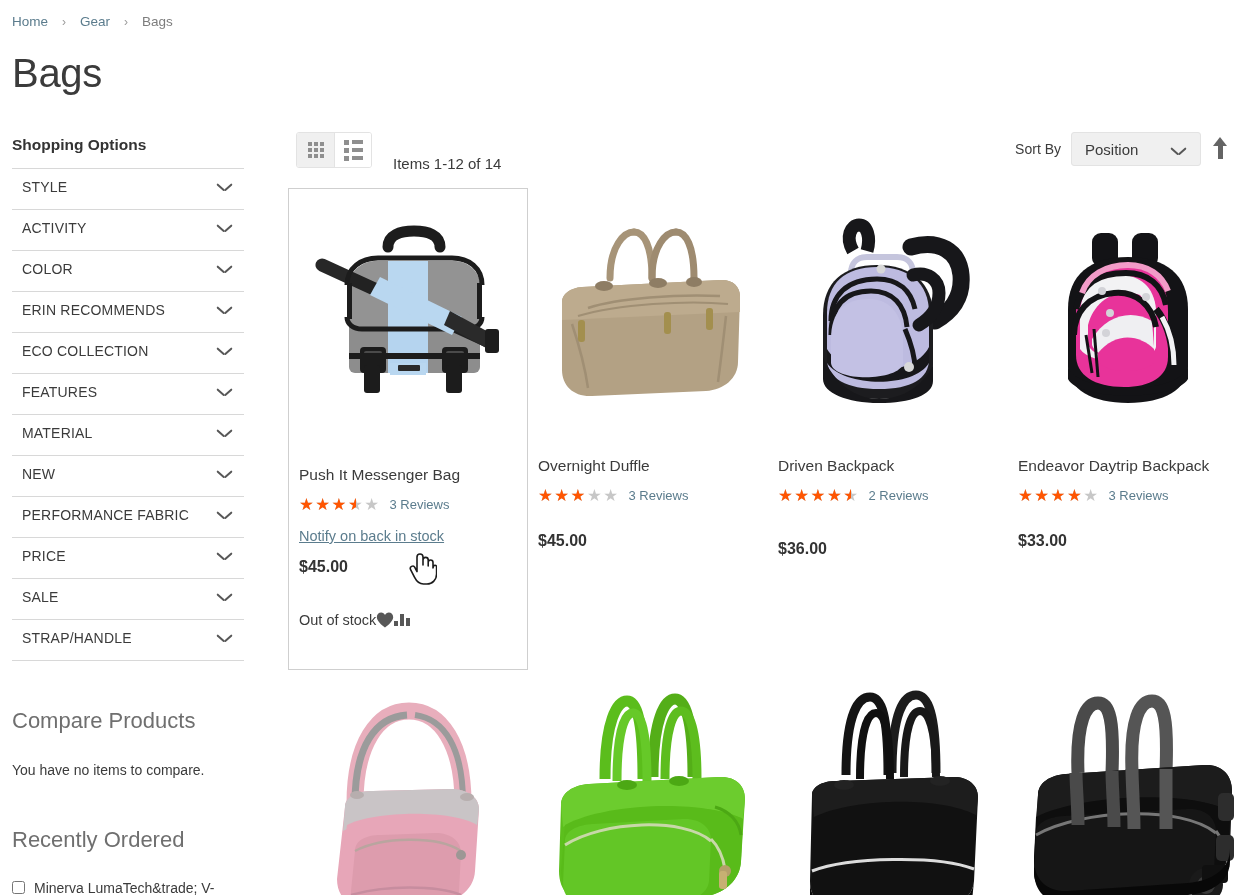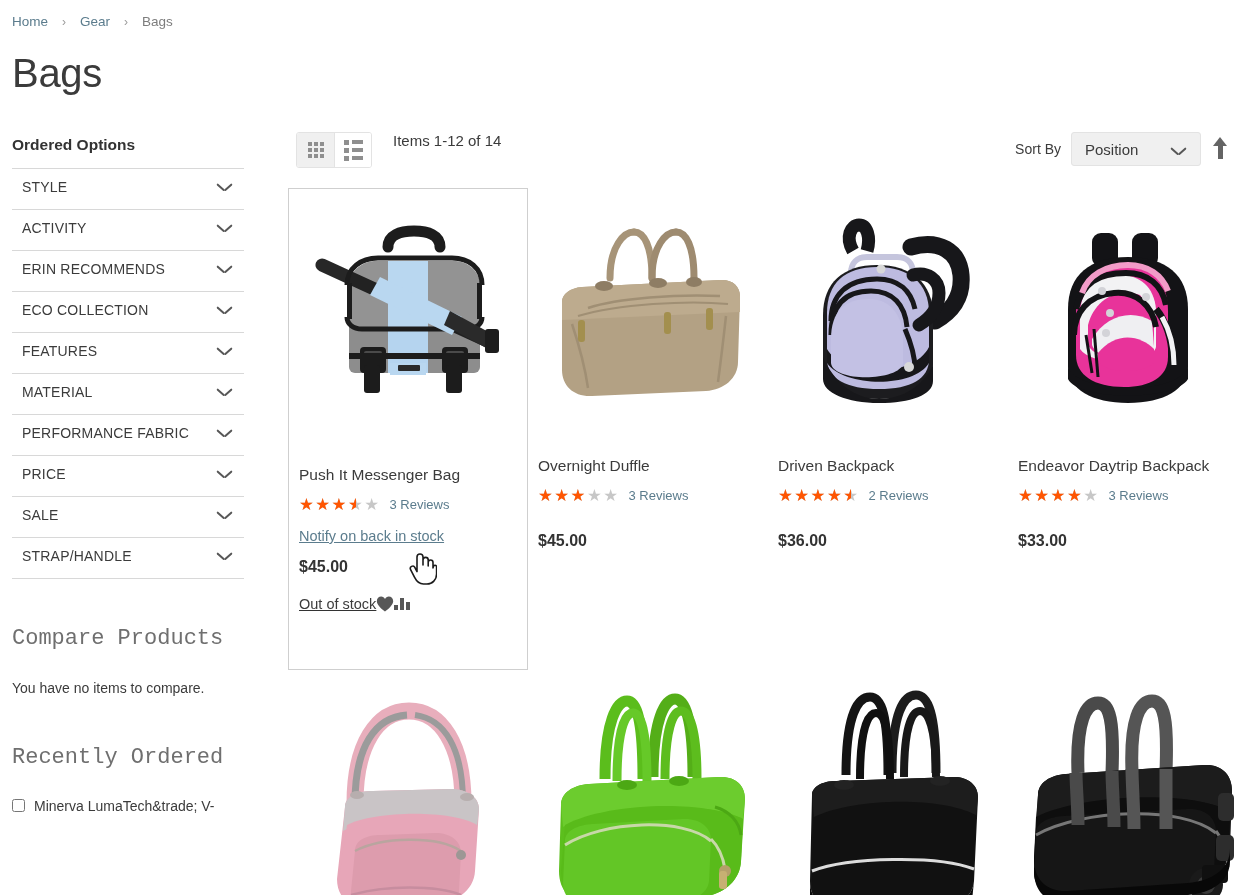"Ordered Options" div.sidebar-heading { text: Ordered -> Shopping }
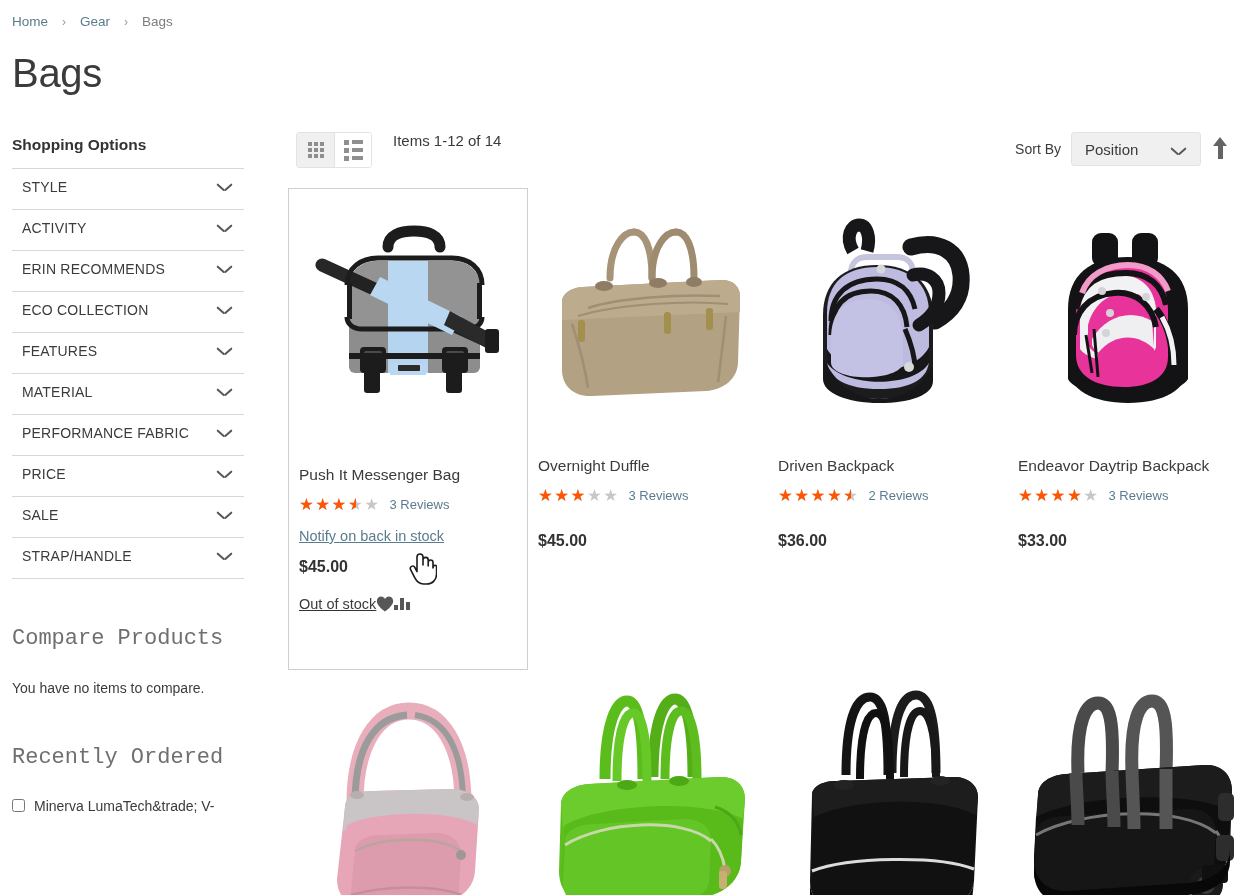"Items 1-12 of 14" .items-count { top: 0 -> 23px }
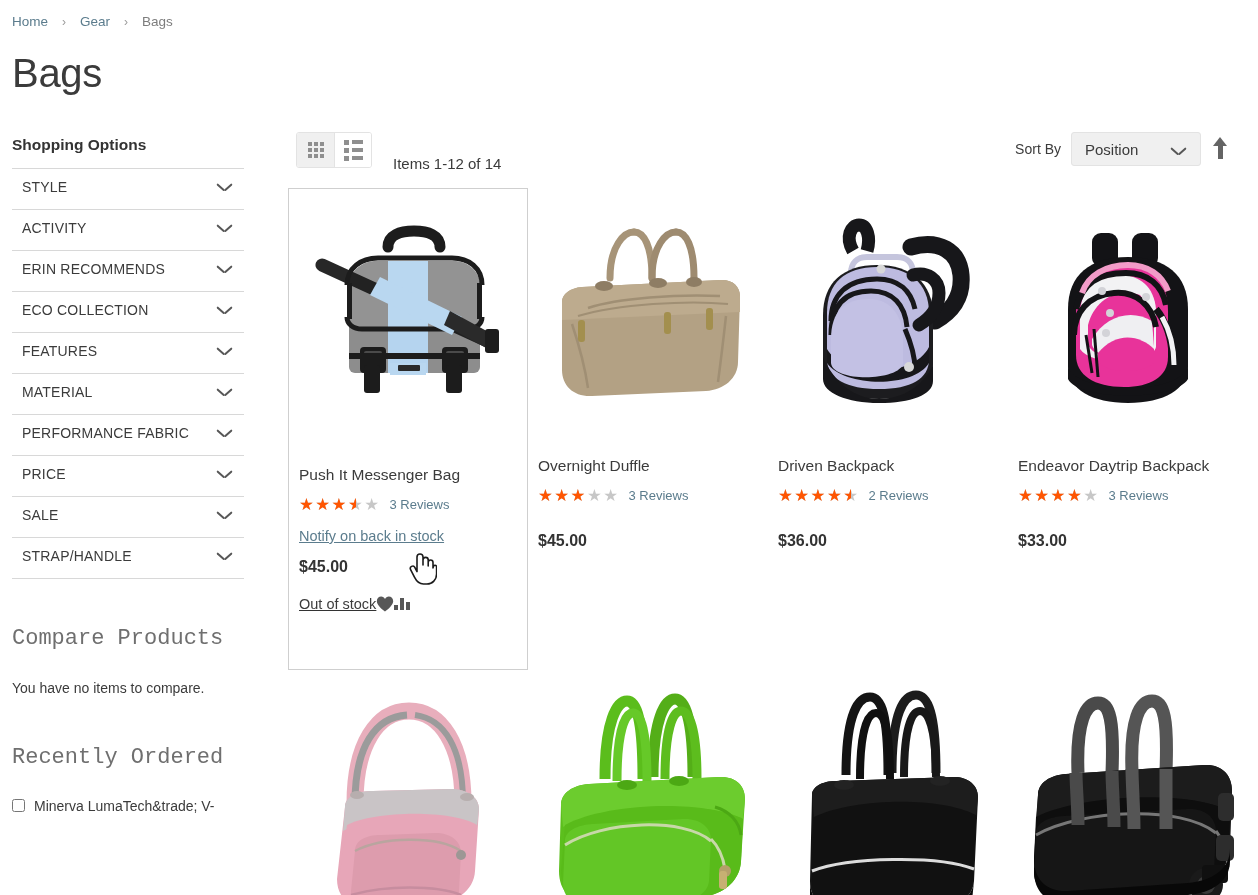"COLOR" div.filter-item { html: none -> <div> <span>COLOR</span> <span></span> </div> }
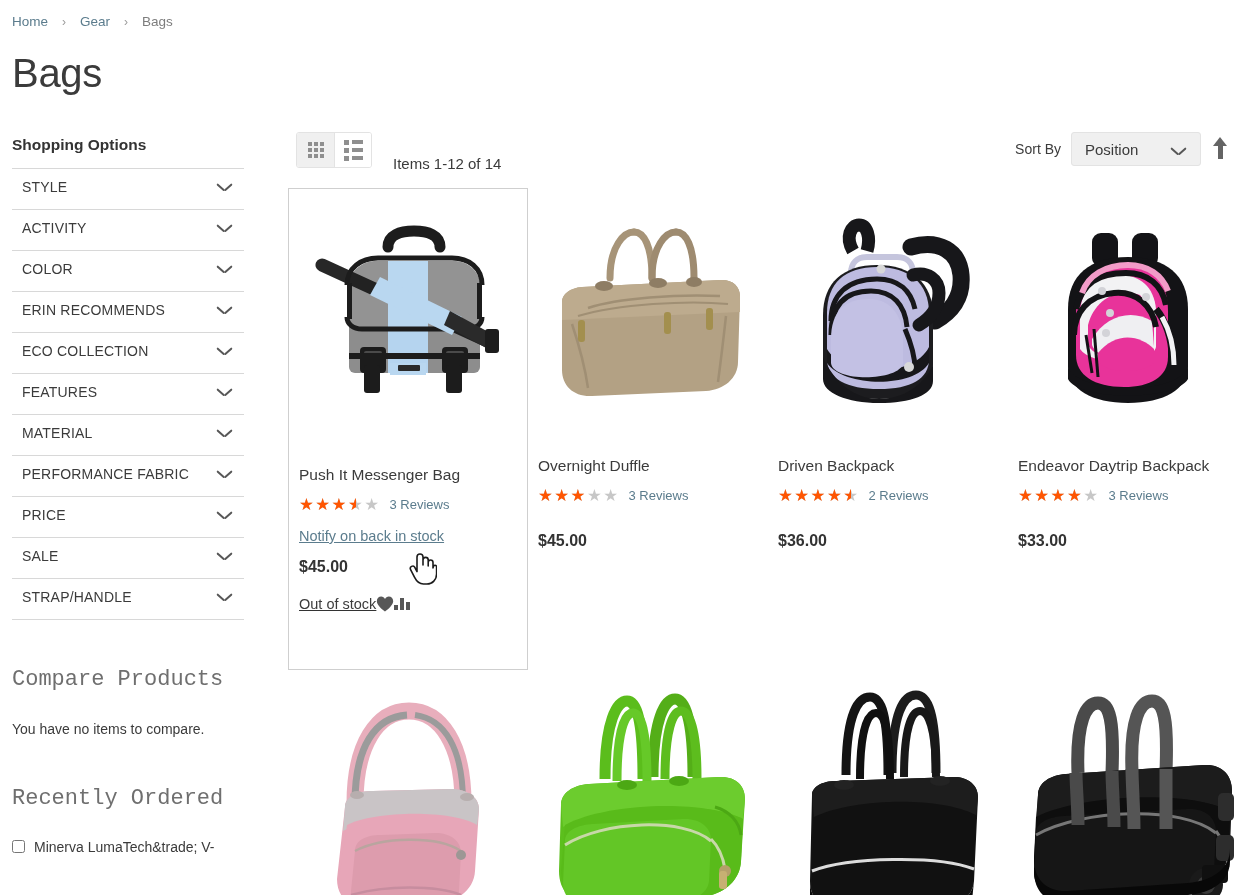"NEW" div.filter-item { html: none -> <div> <span>NEW</span> <span></span> </div> }
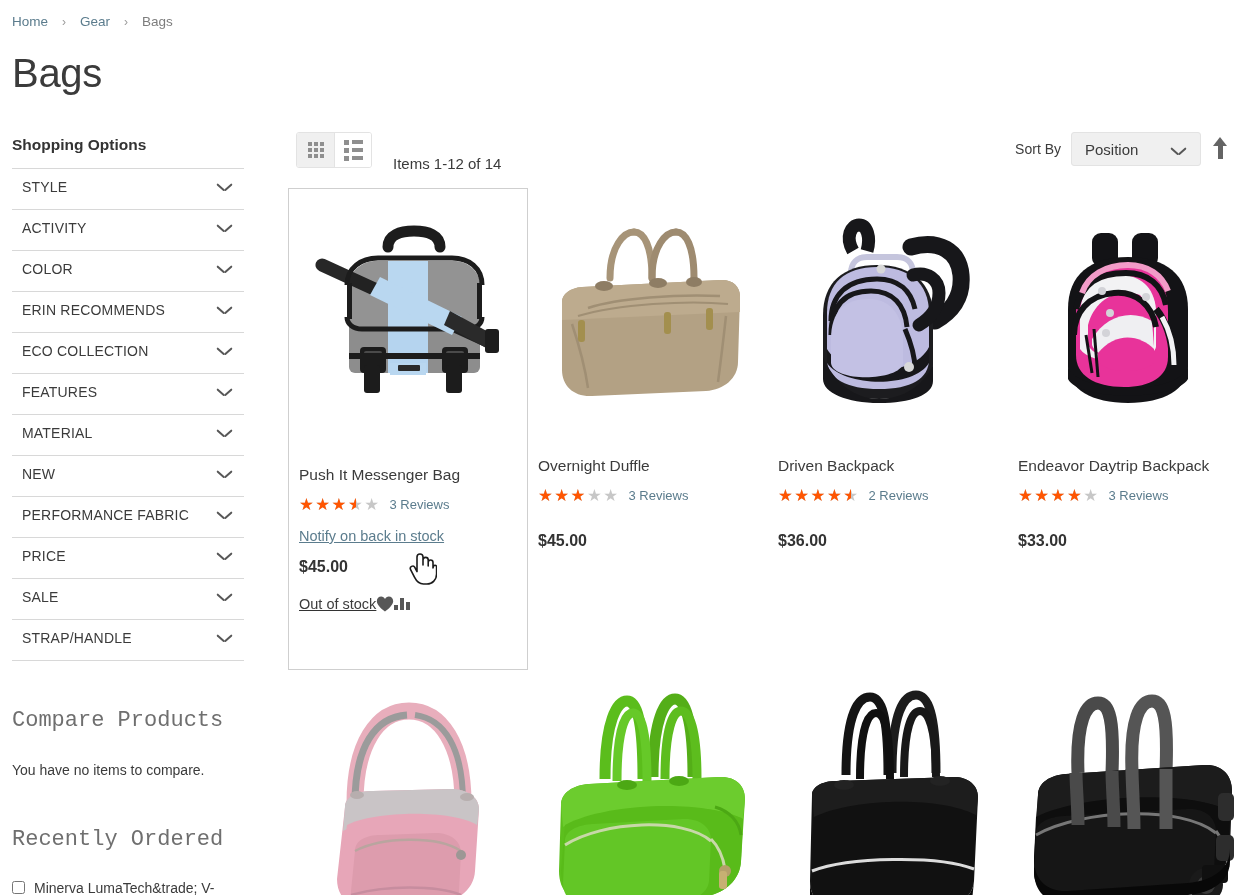"$36.00" div.price { margin-top: 29px -> 37px }
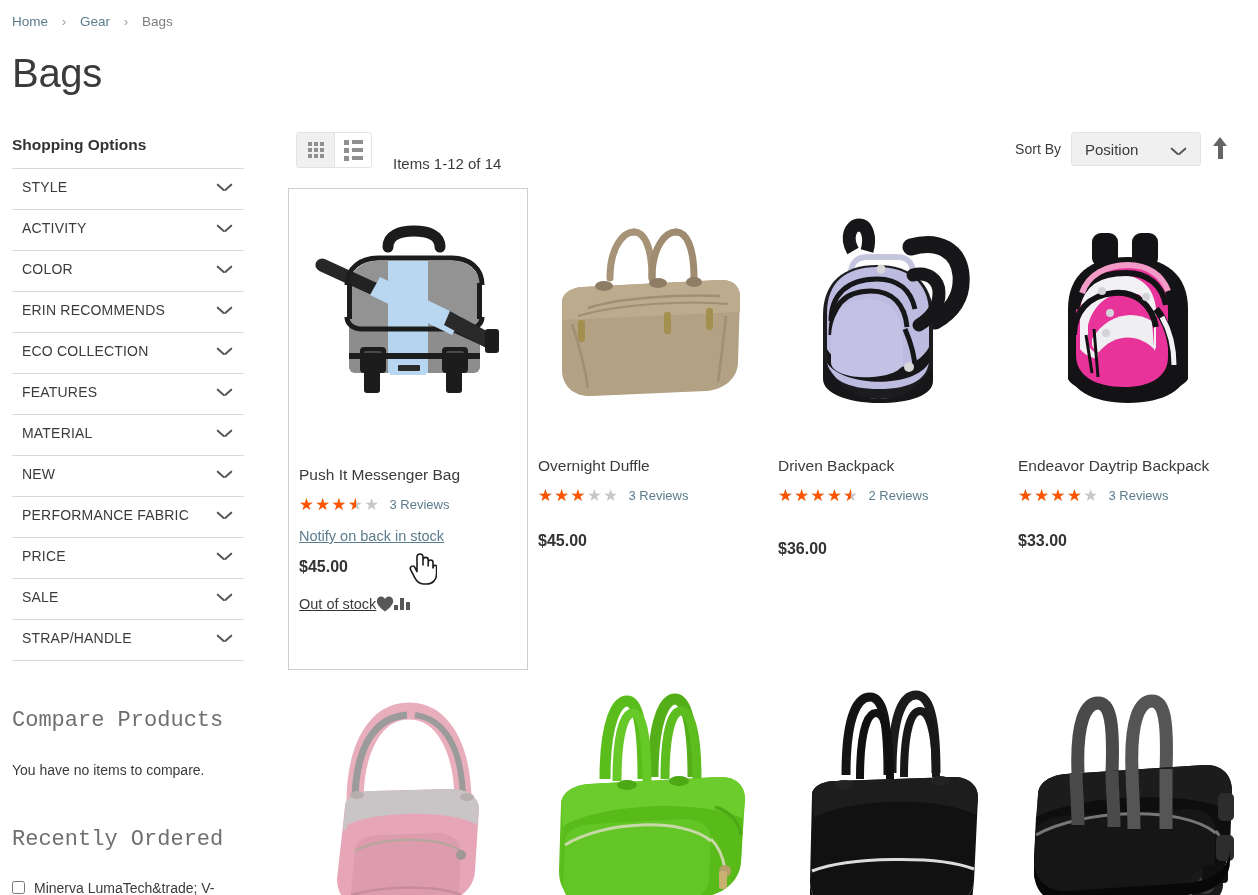"Out of stock" .actions { margin-top: 20px -> 36px; text-decoration: underline -> none }
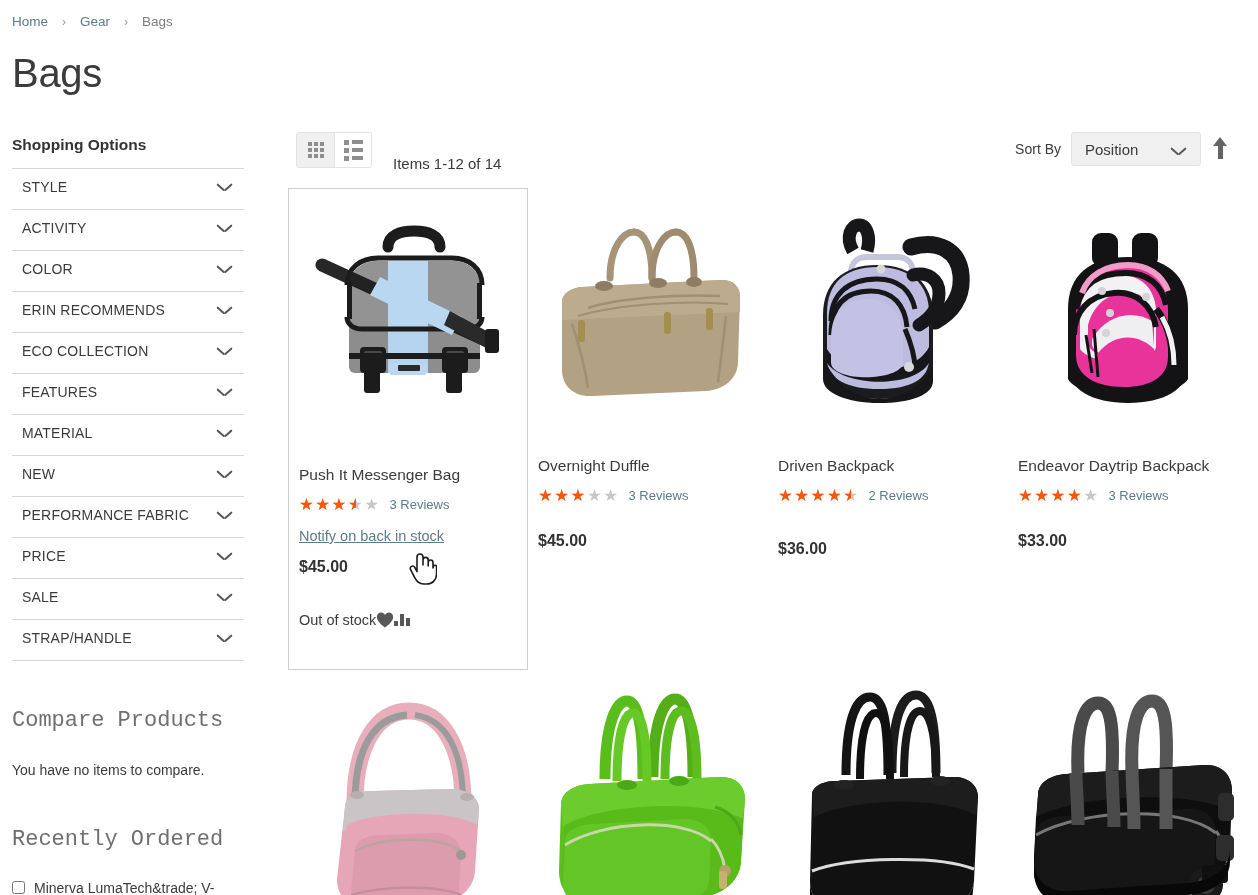"Compare Products" .side-block-title { font-family: Liberation Mono, monospace -> none }
